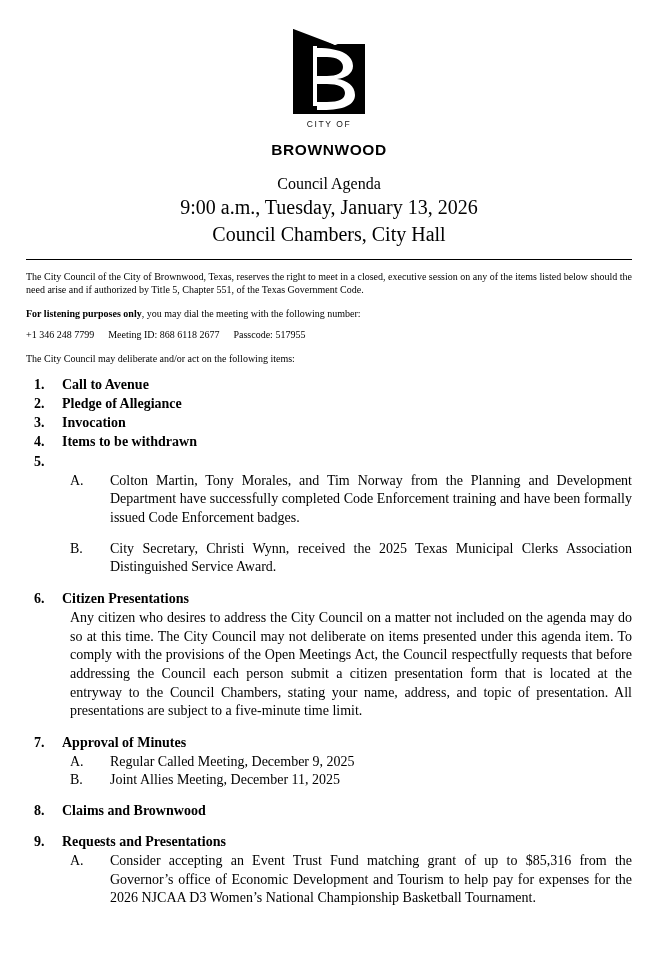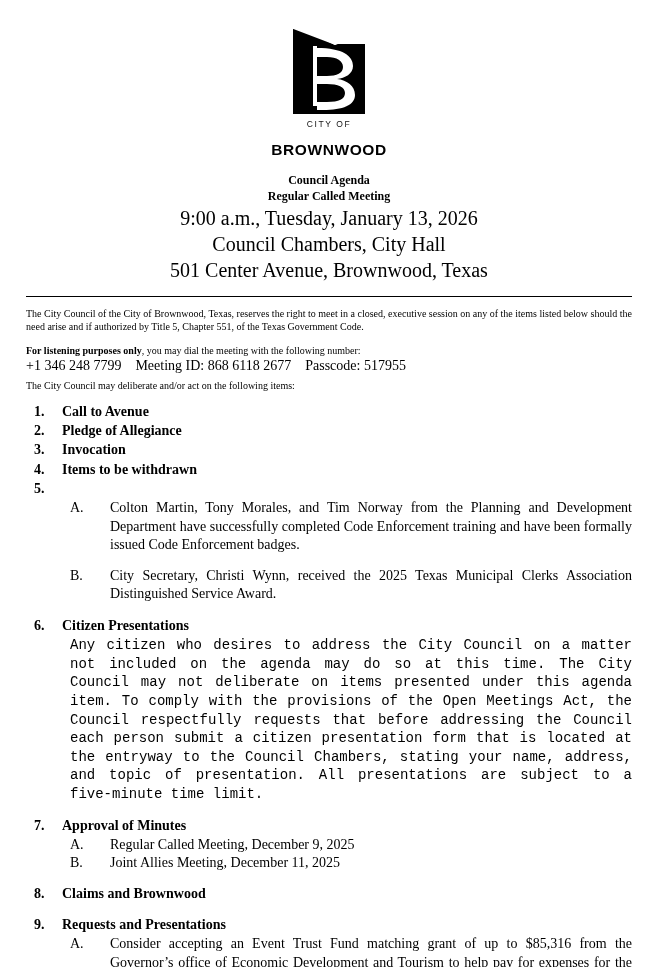"Council Agenda" .title-line-bold { font-size: 12px -> 16px; font-weight: bold -> normal }
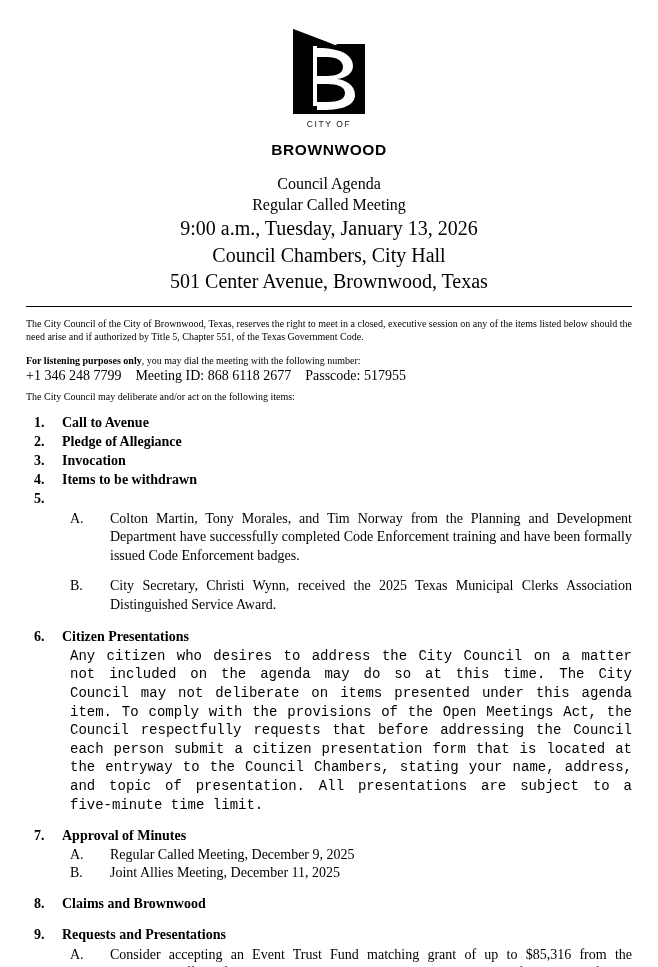"Regular Called Meeting" div.title-line-bold { html: <div>Regular Called Meeting</div> -> none }
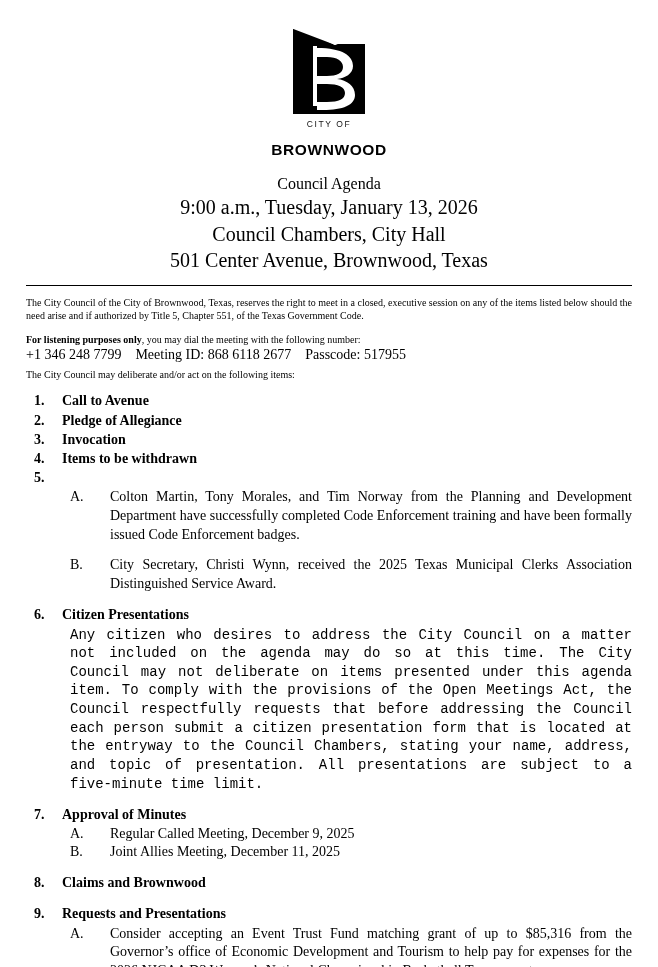"501 Center Avenue, Brownwood, Texas" div.title-line { html: <div>501 Center Avenue, Brownwood, Texas</div> -> none }
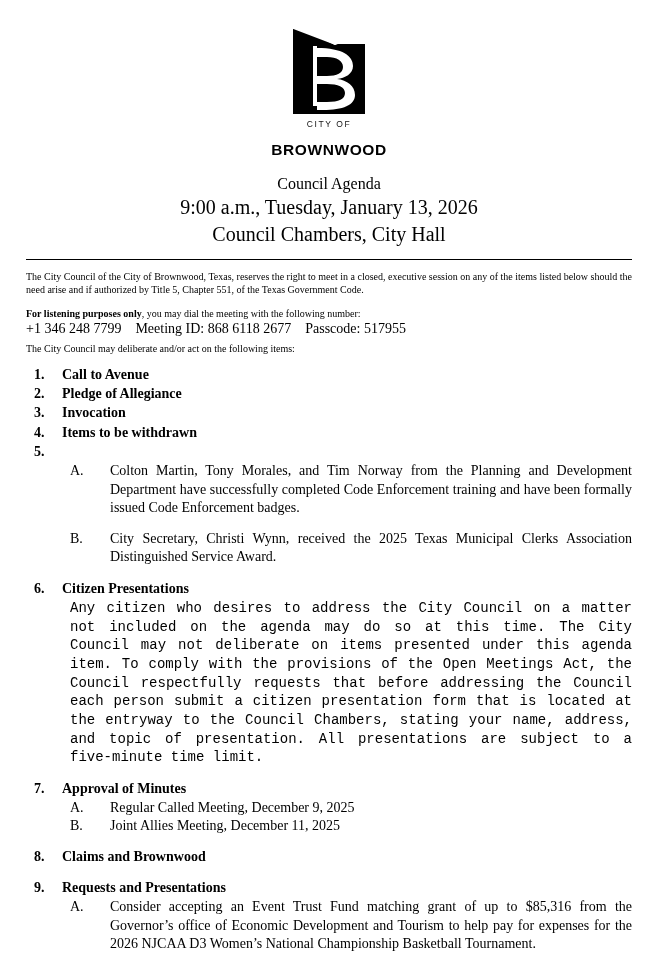"For listening purposes only, you" p.body.nogap { margin-bottom: 0 -> 8px }
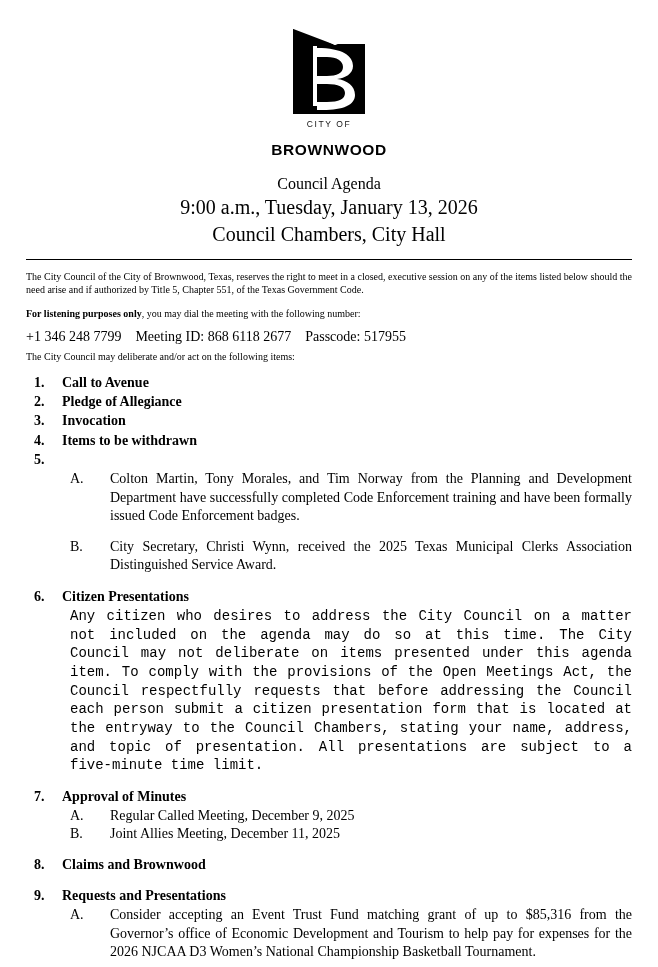"+1 346 248 7799 Meeting" .dial-line { font-size: 14px -> 10px; margin: 0 0 4px 0 -> 0 0 11px 0 }
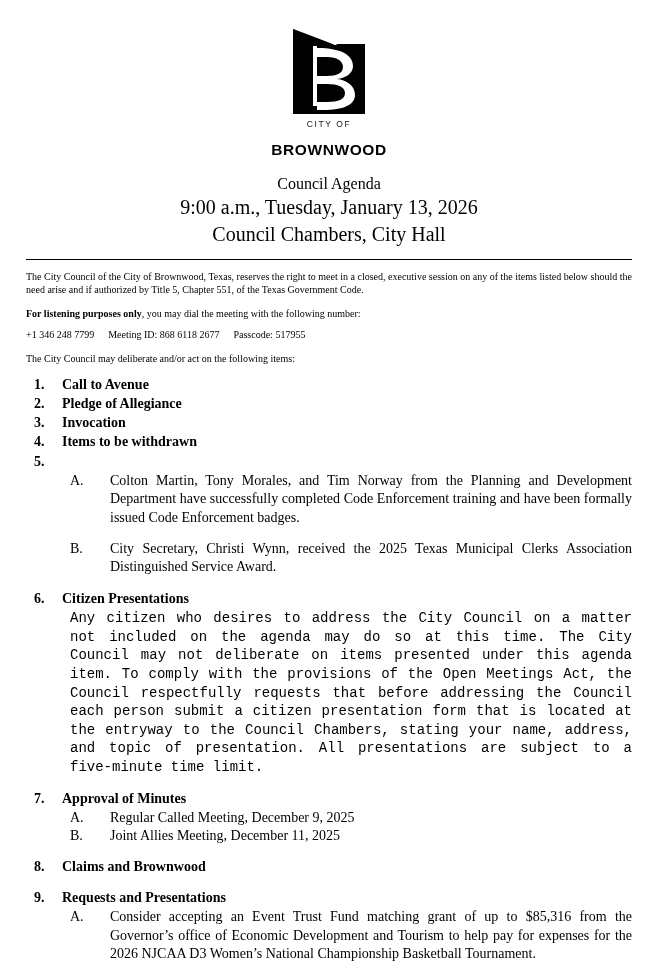"Any citizen who desires to" .para-indent { font-family: Liberation Mono, monospace -> none }
